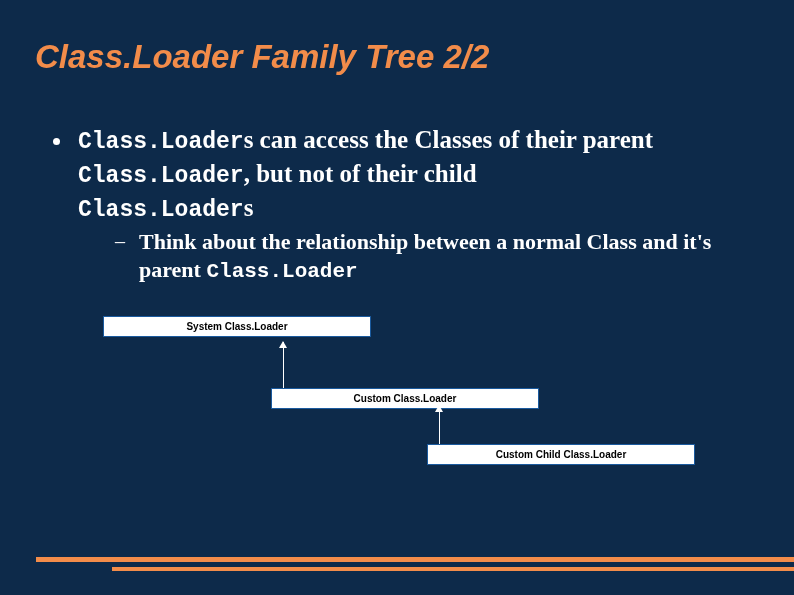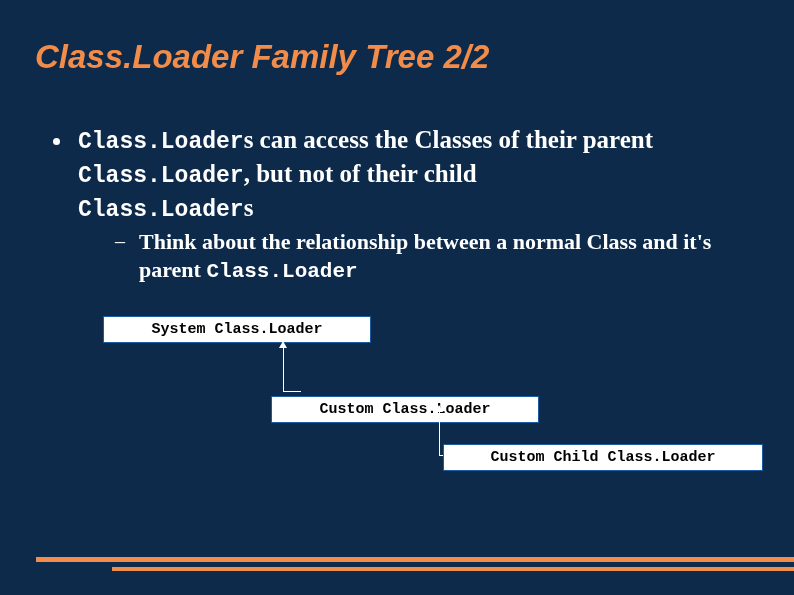"System Class.Loader" .box { font-family: Liberation Mono, monospace -> Liberation Sans, sans-serif; font-size: 15px -> 10px }
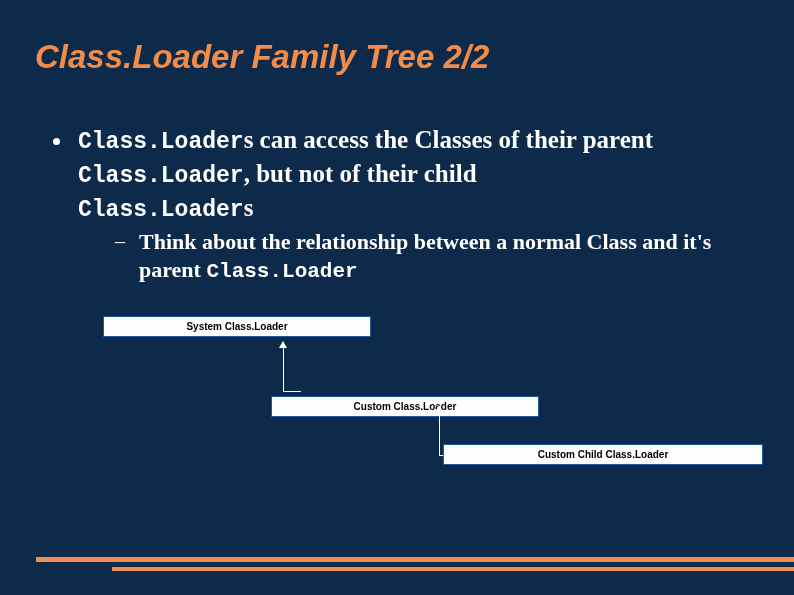"Custom Class.Loader" .box2 { top: 80px -> 72px }
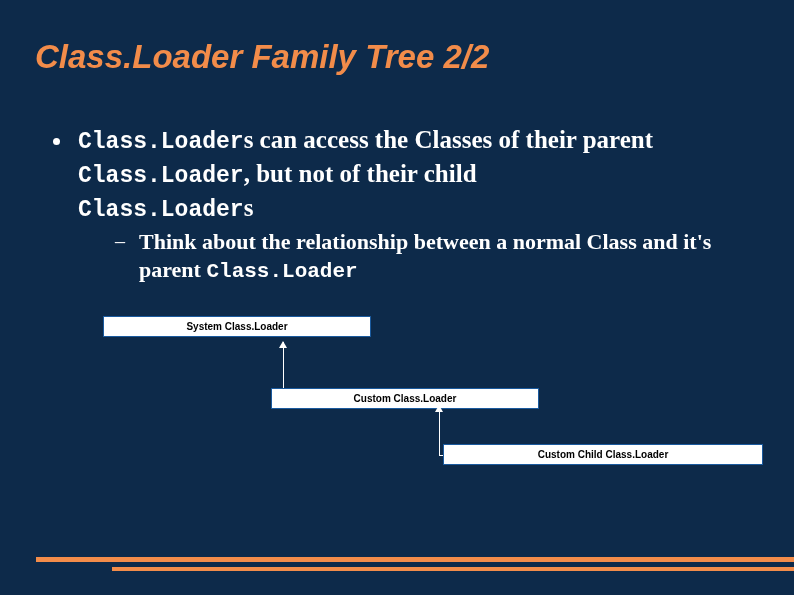"Custom Child Class.Loader" .box3 { left: 408px -> 392px; width: 320px -> 268px }
